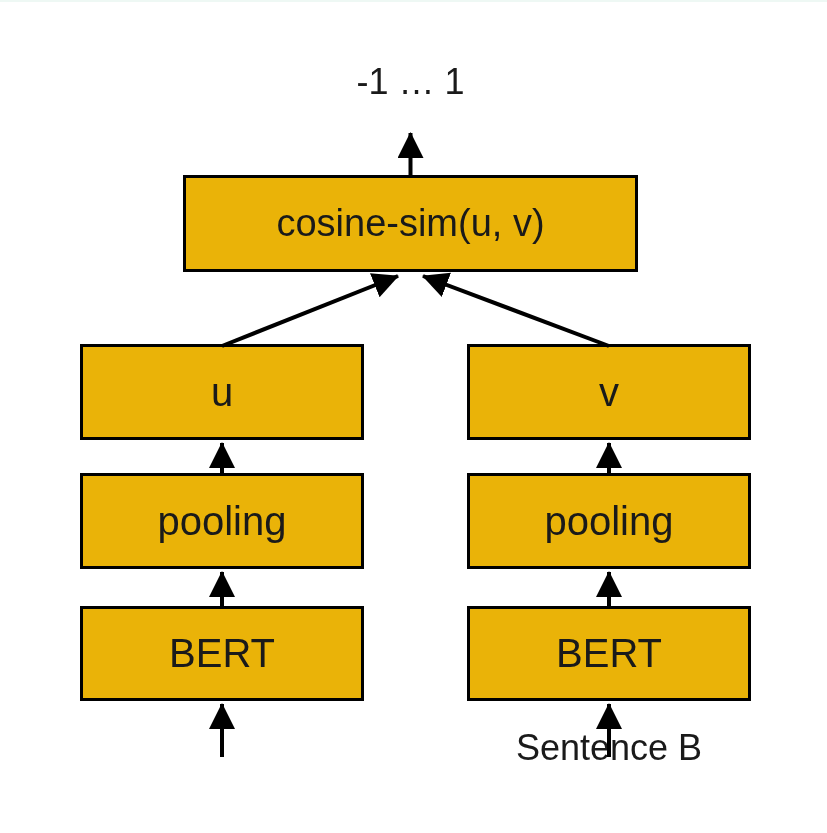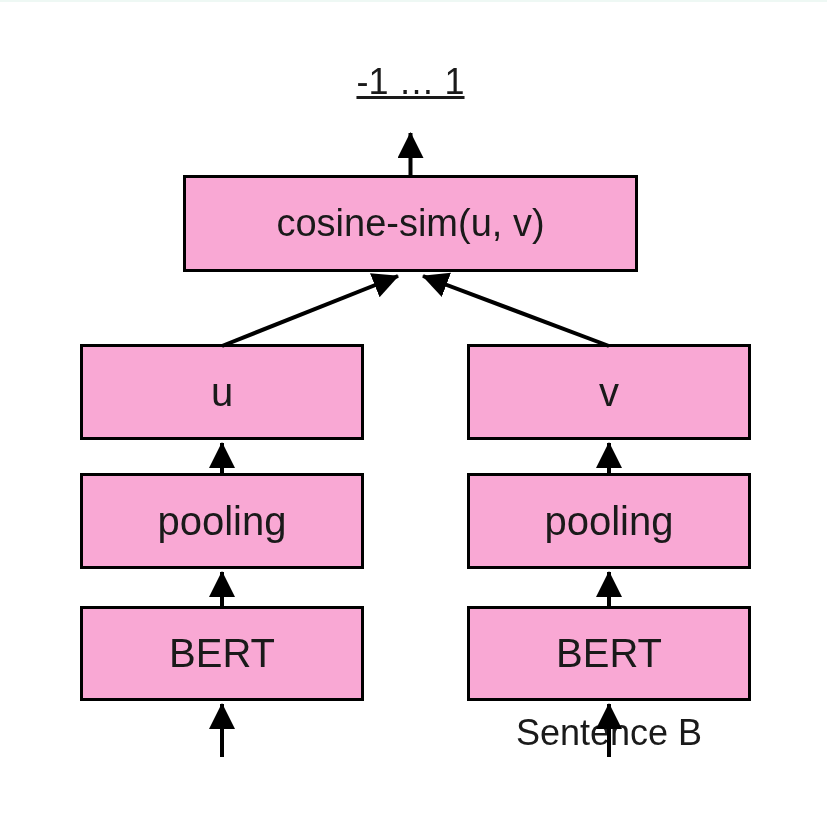"-1 … 1" .label-output { text-decoration: underline -> none }
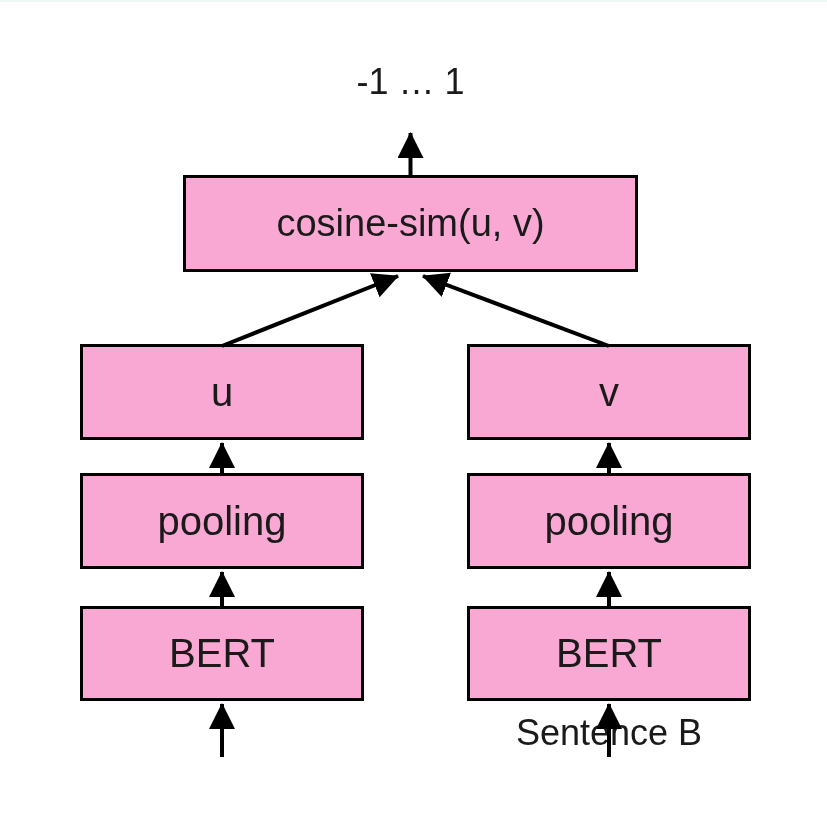"cosine-sim(u, v)" .node-box { background: #f9a8d4 -> #eab308 }
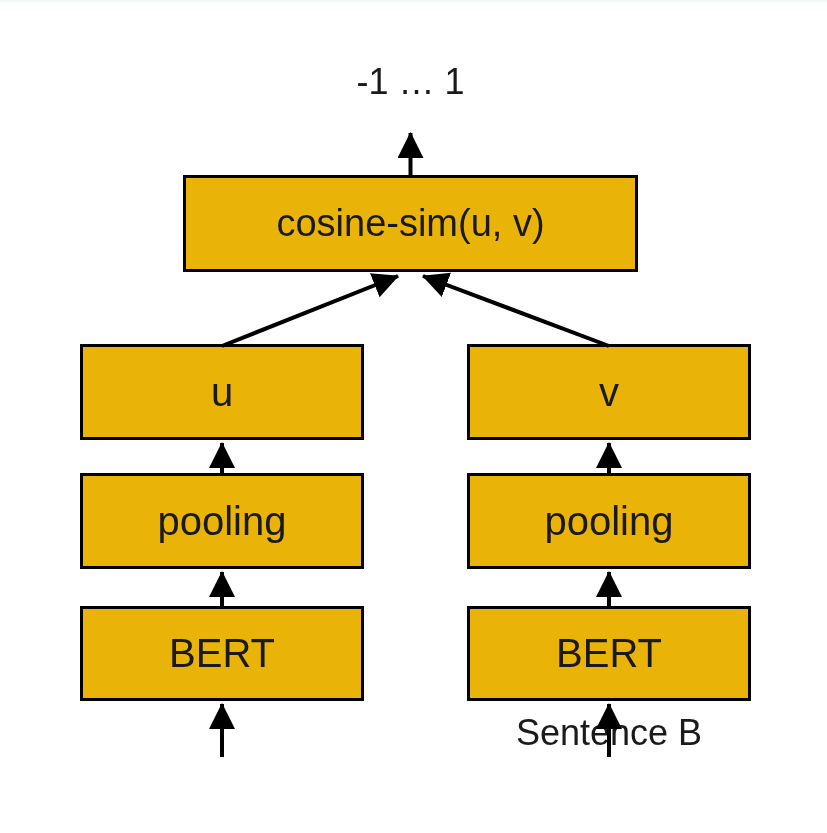"Sentence B" .label-sent-b { top: 711px -> 726px }
